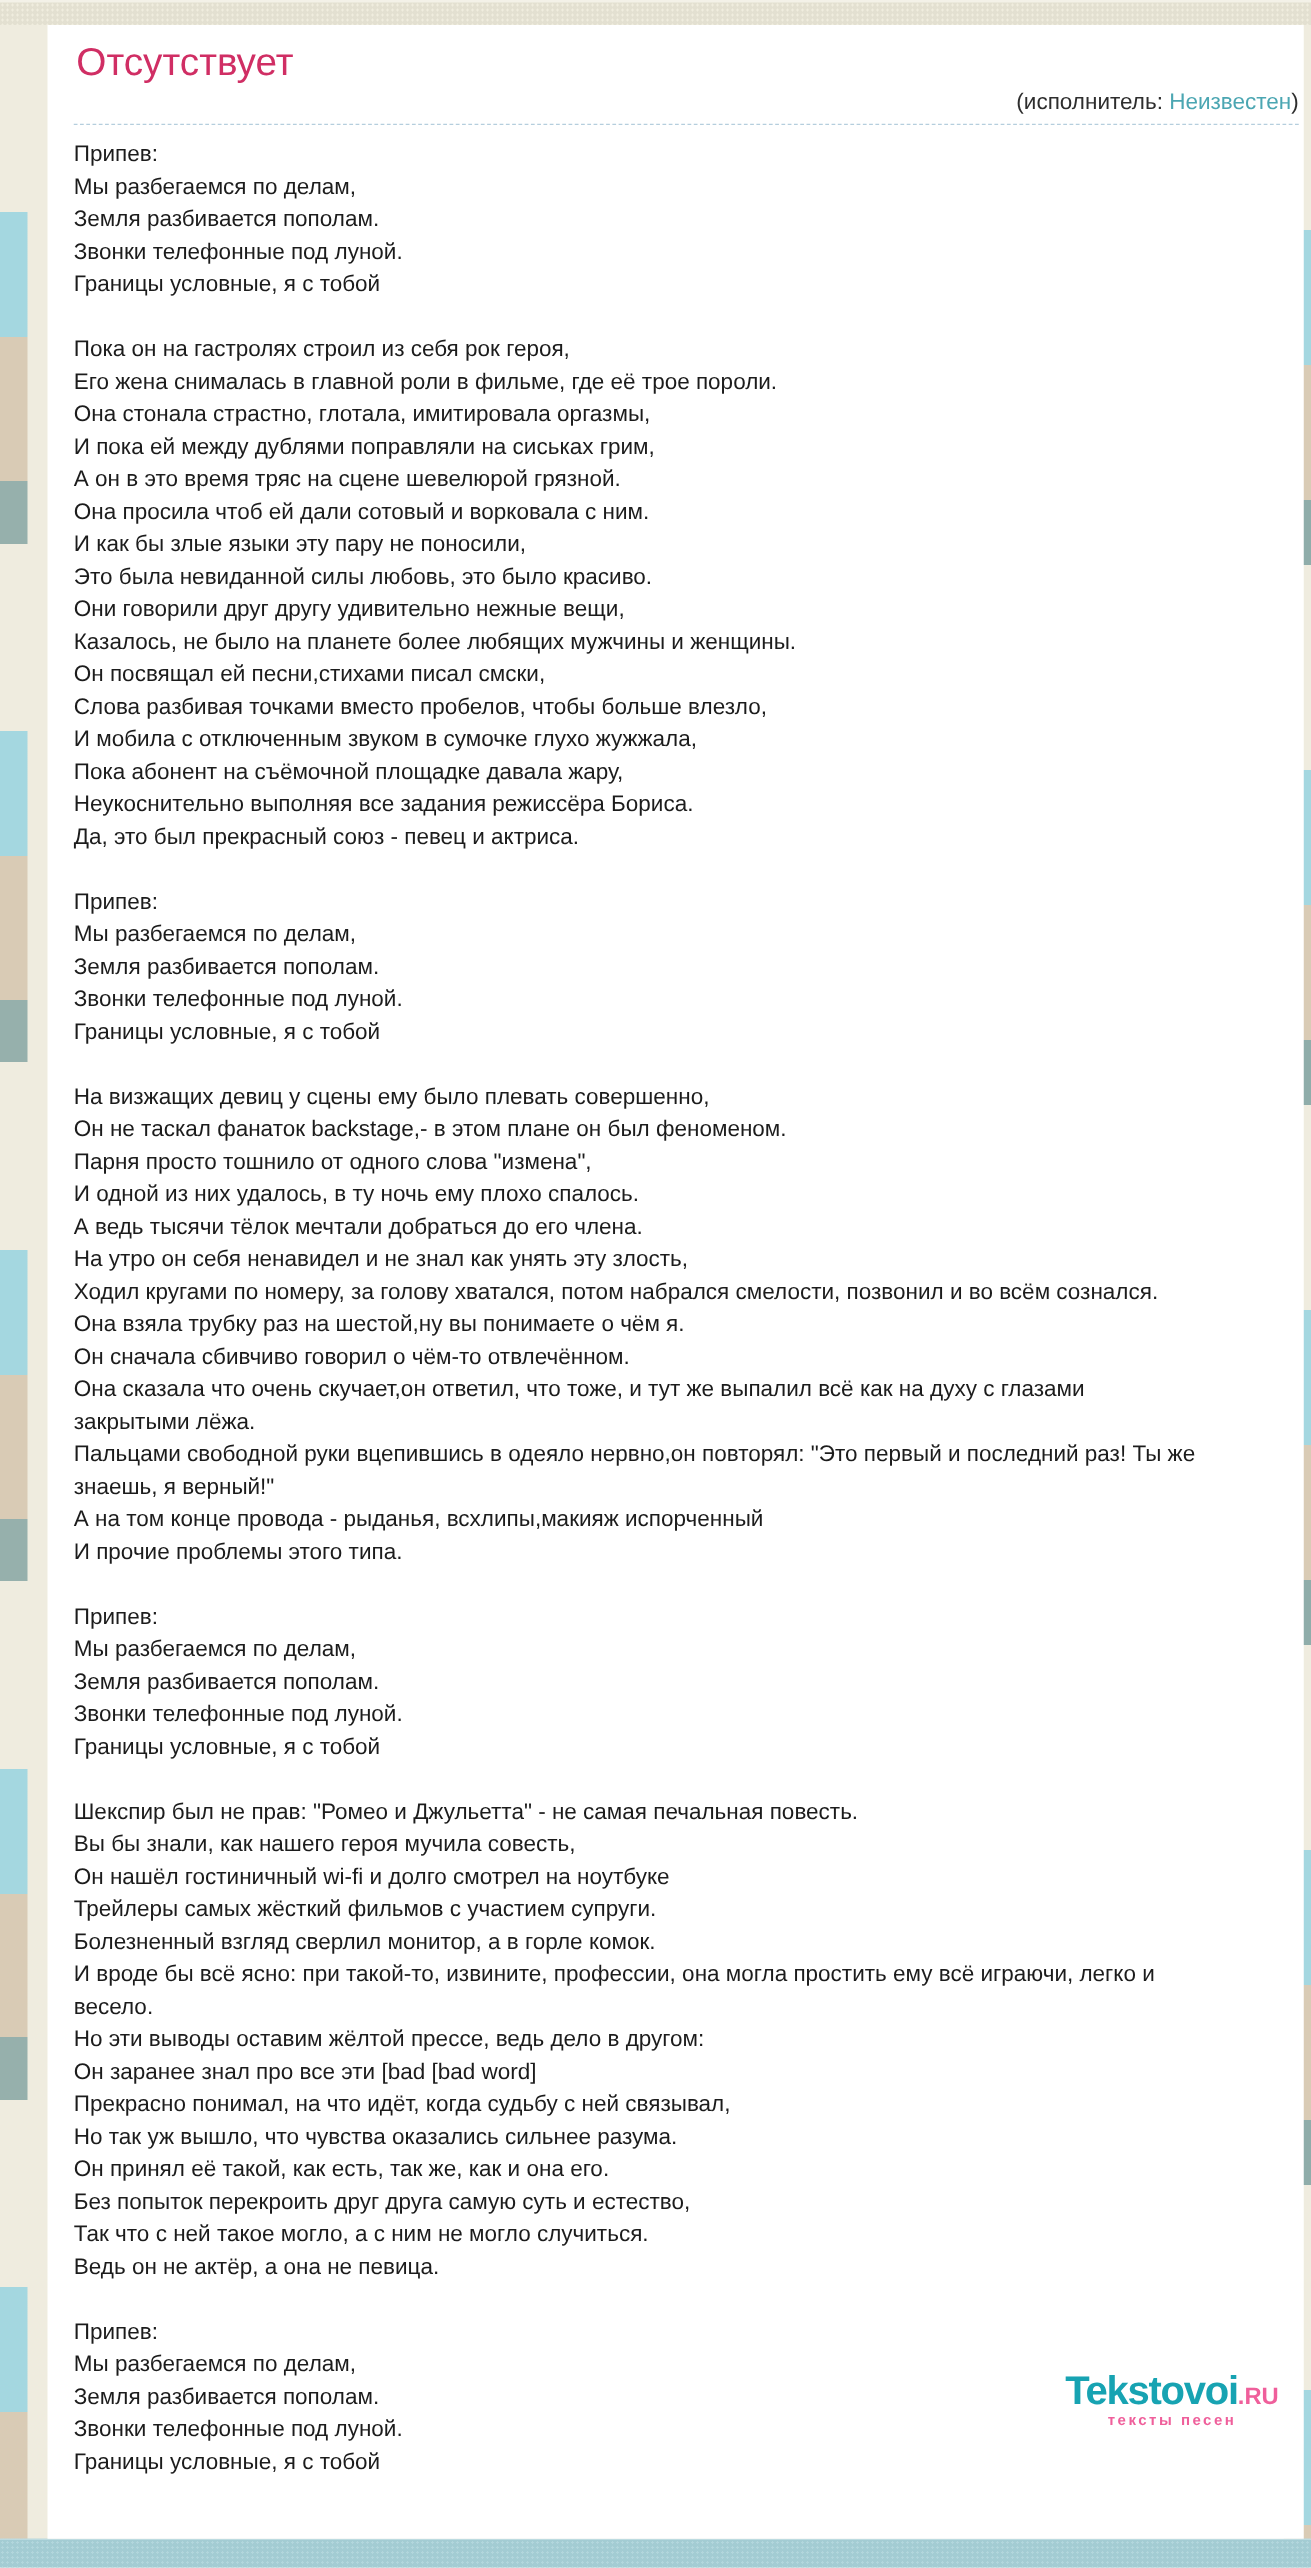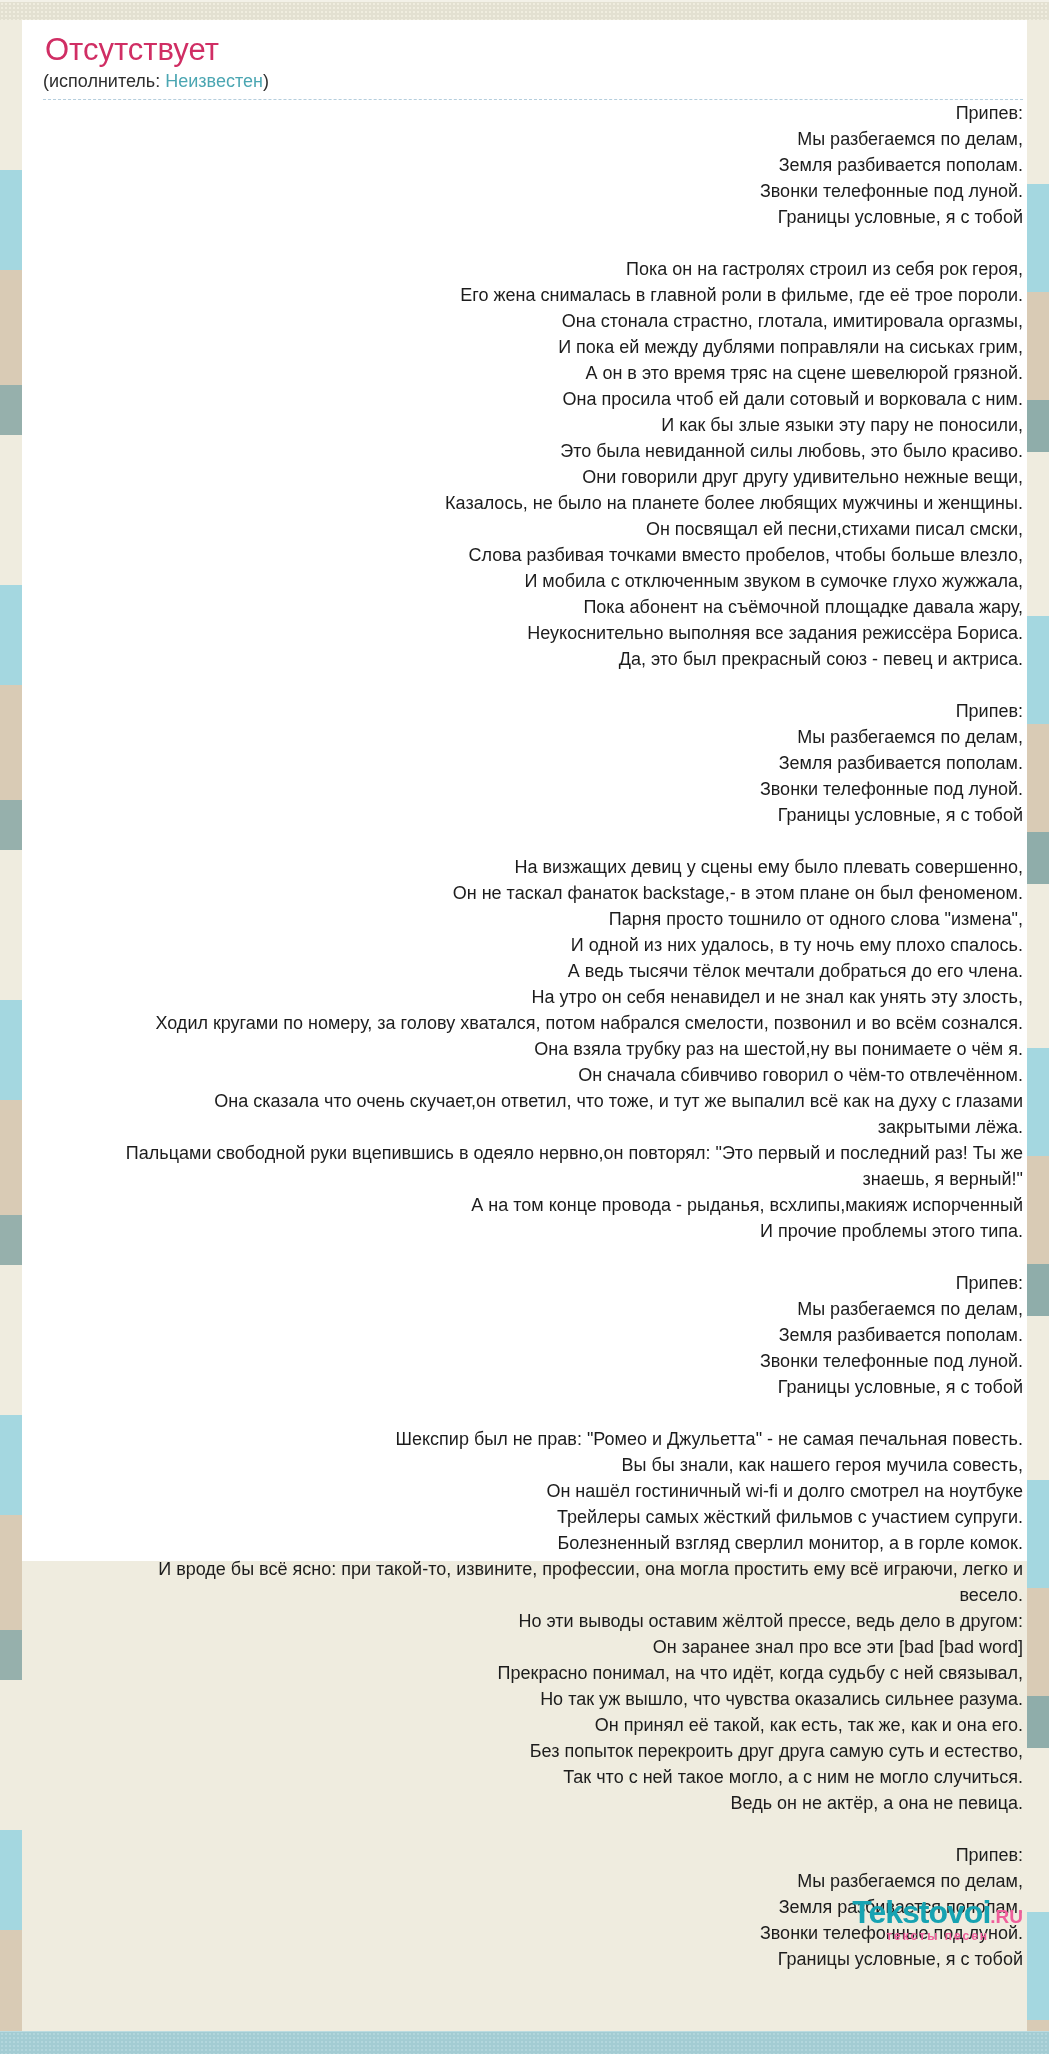"Отсутствует" .content { height: 1541px -> 2011px; left: 22px -> 38px }
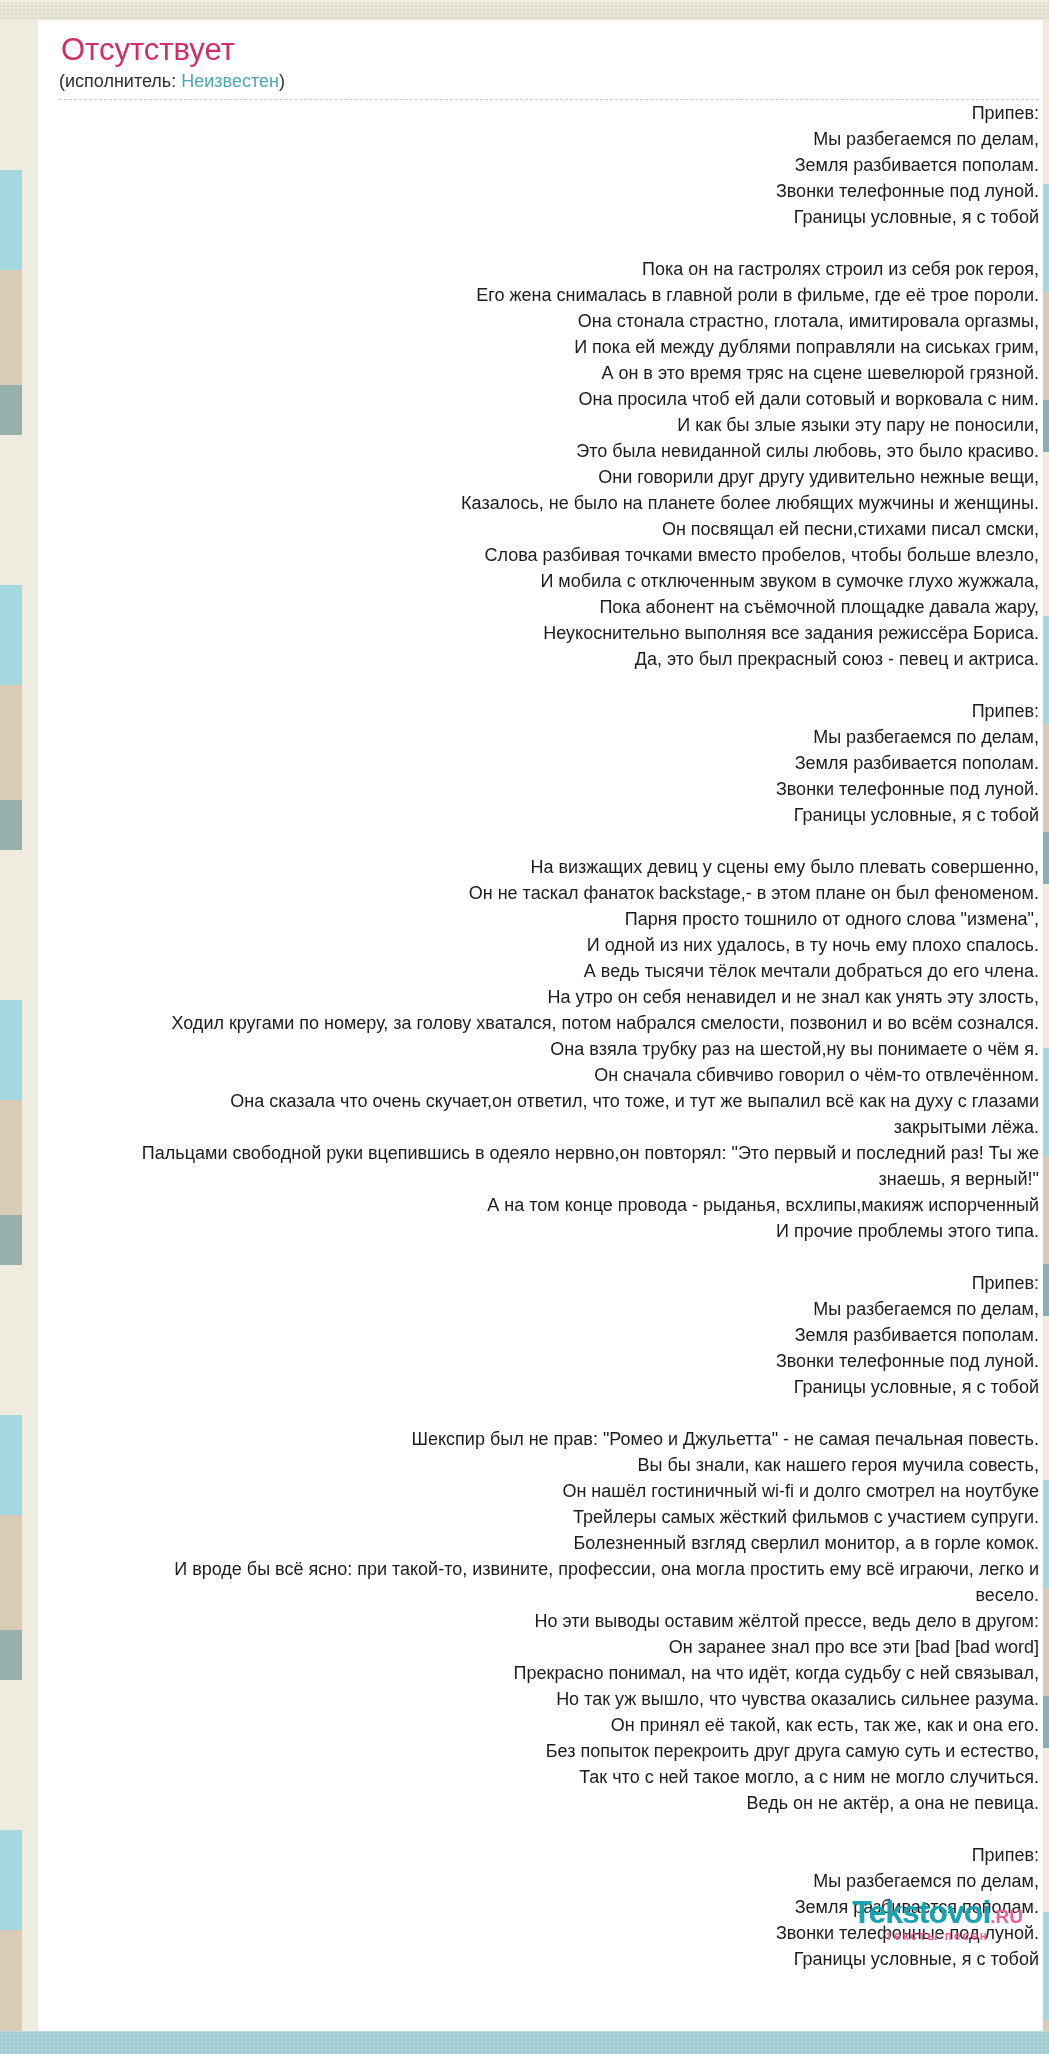"(исполнитель: Неизвестен)" .artist-row { text-align: none -> right }
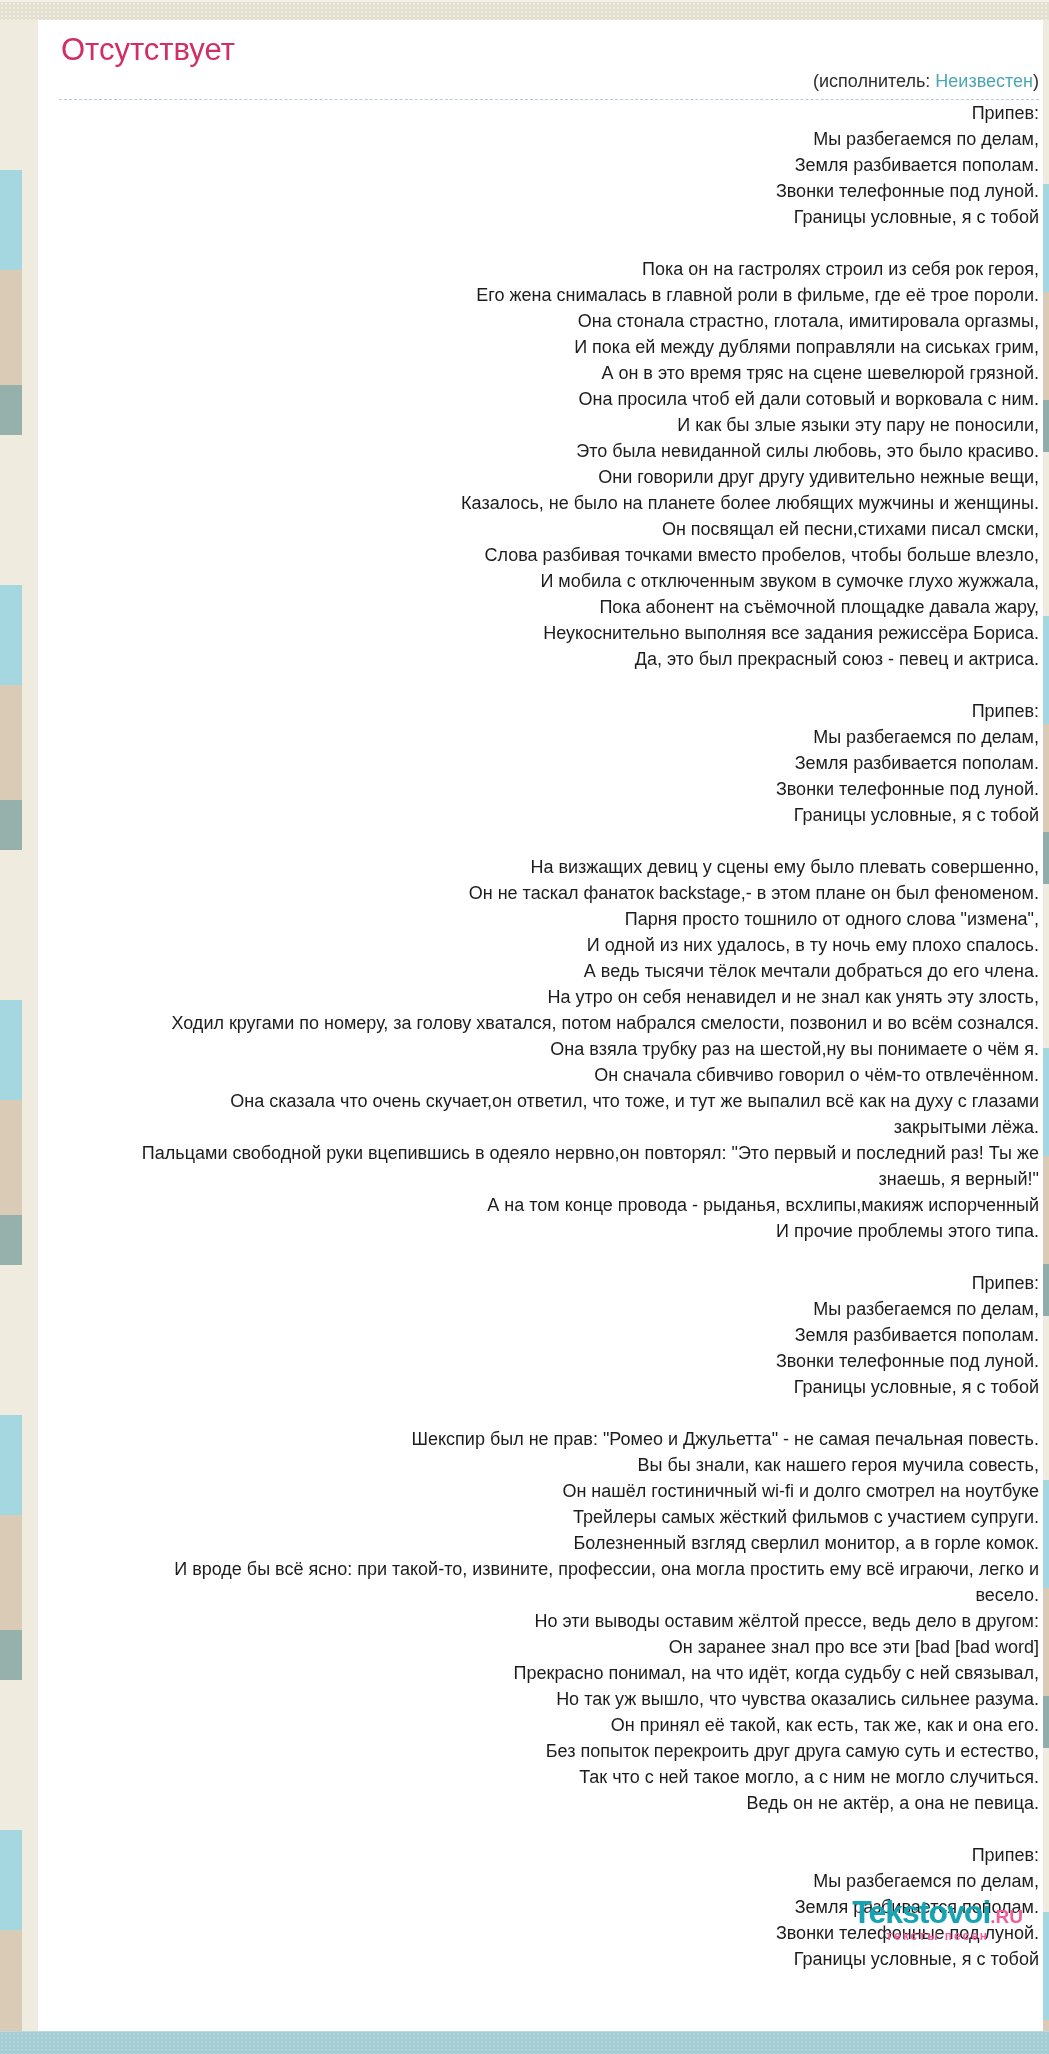"Припев:" .lyrics { margin-top: none -> 10px; text-align: right -> none }
